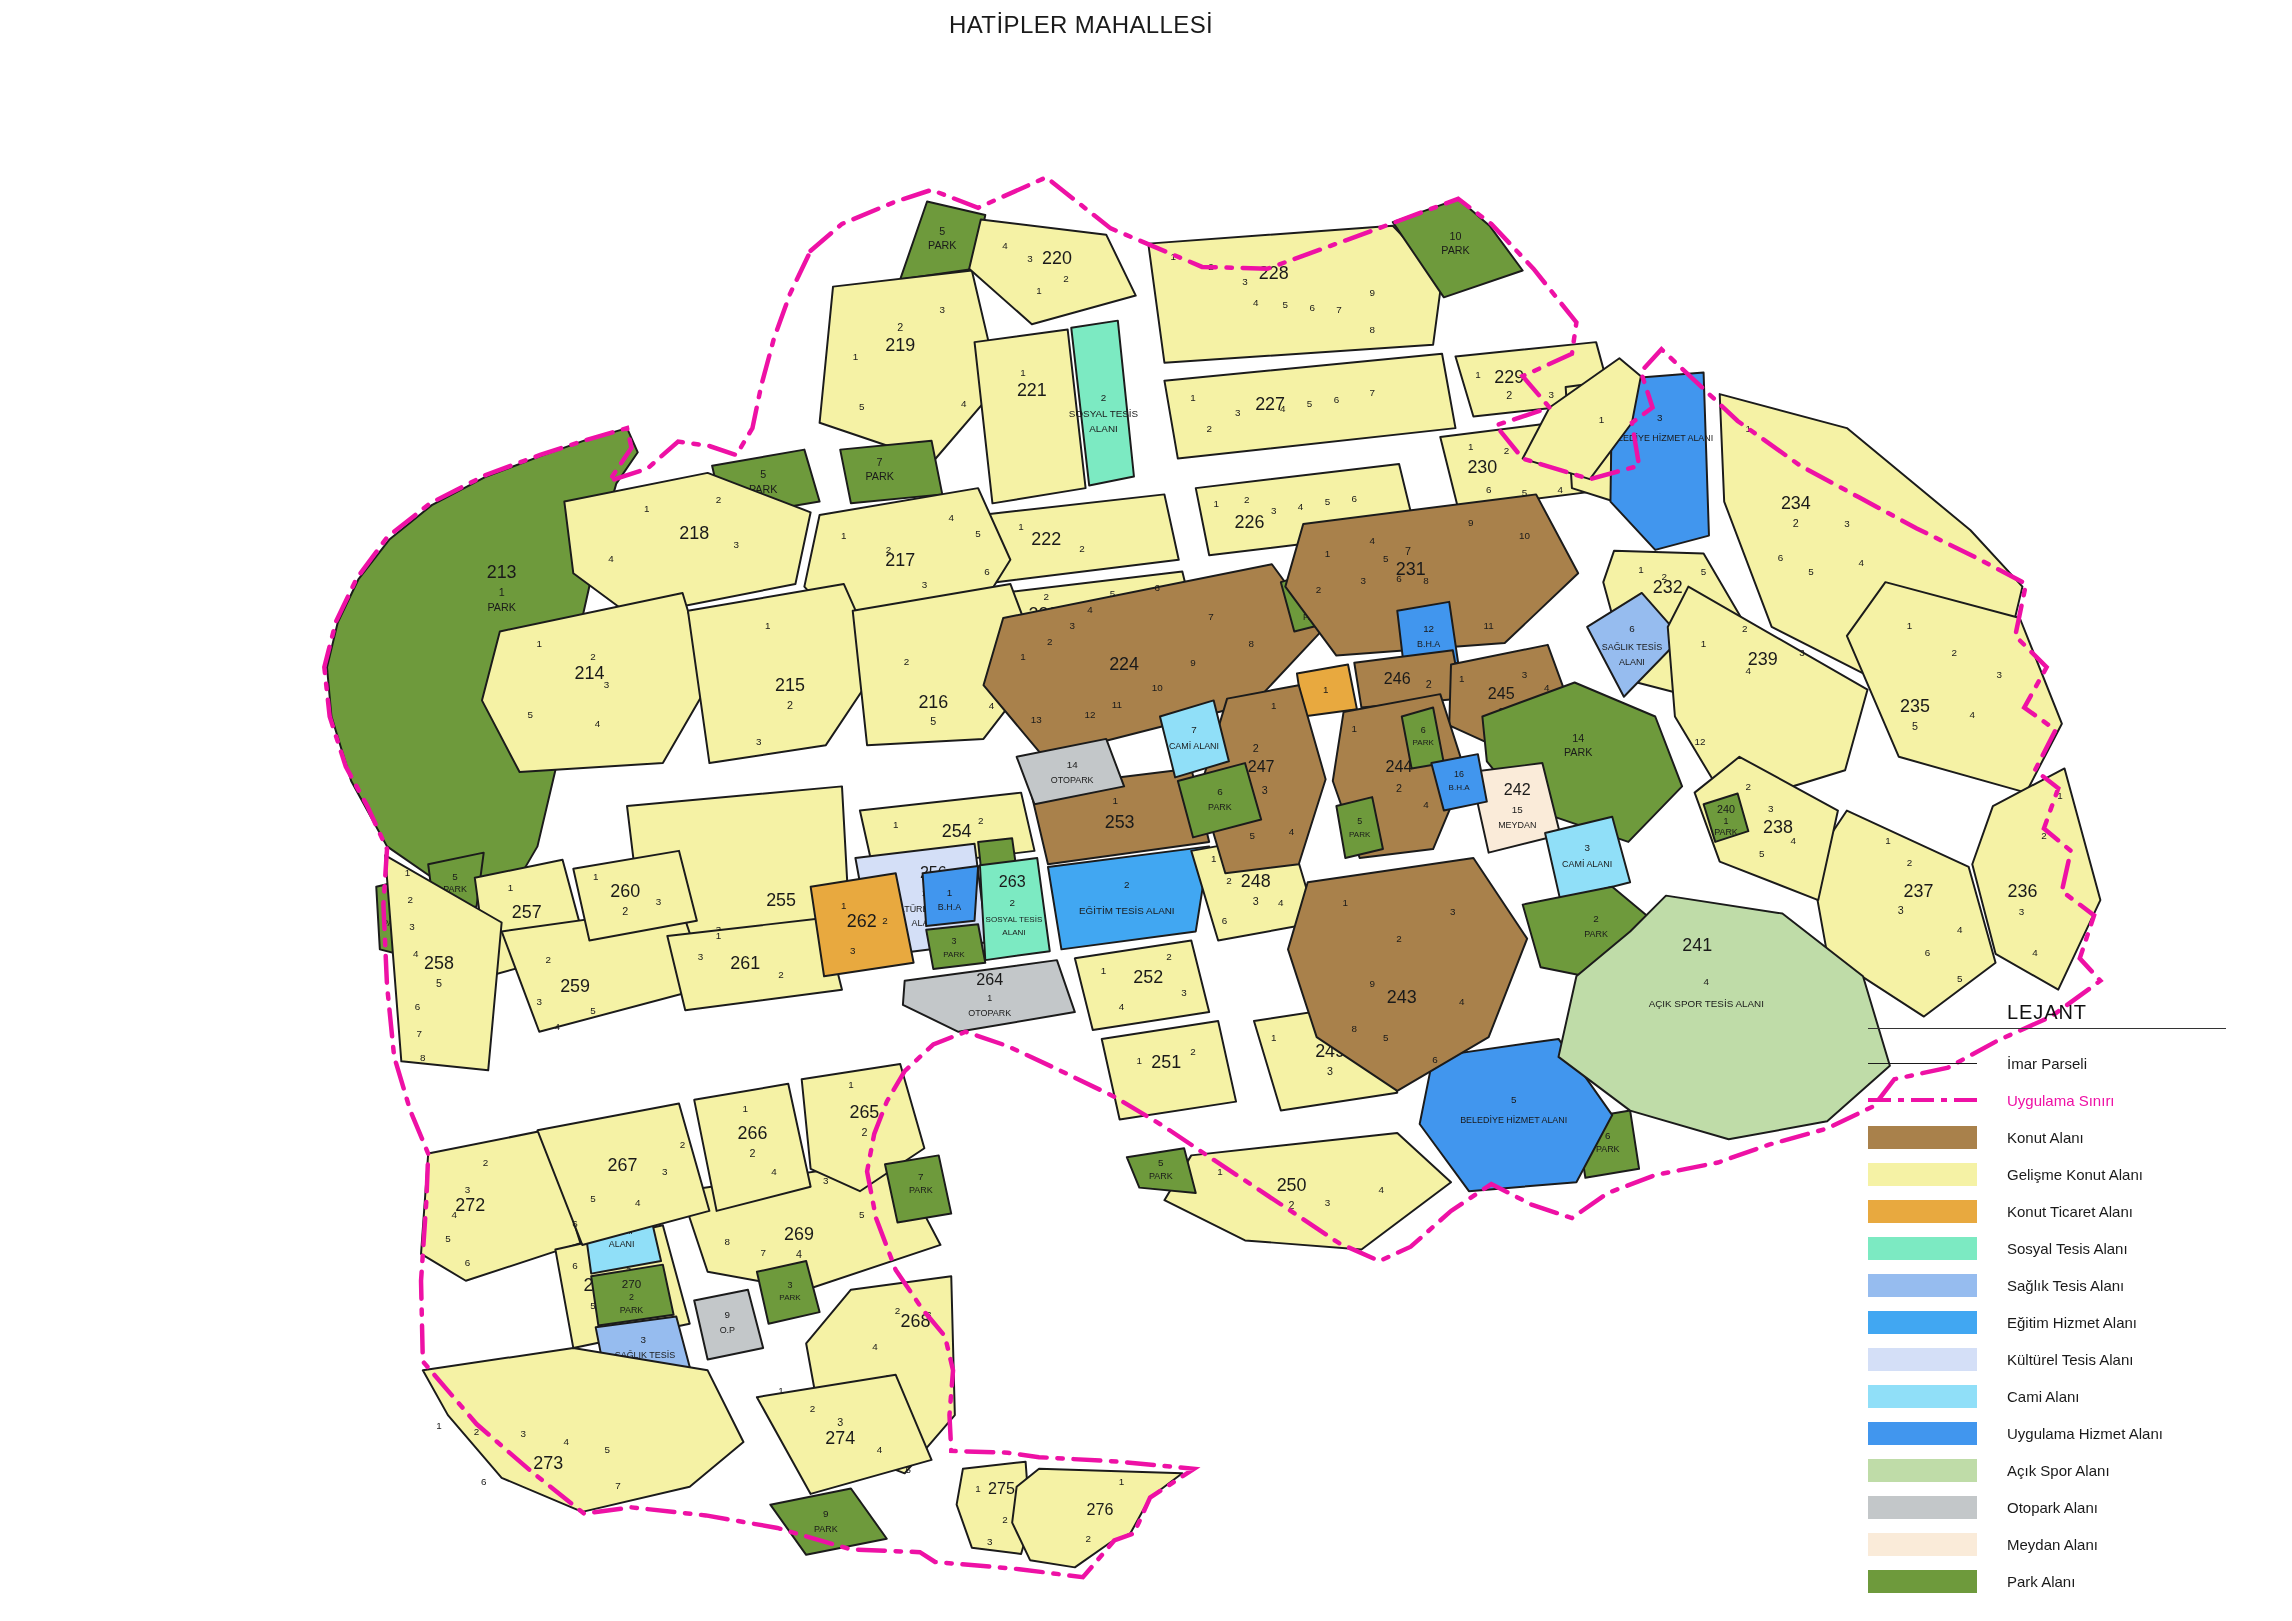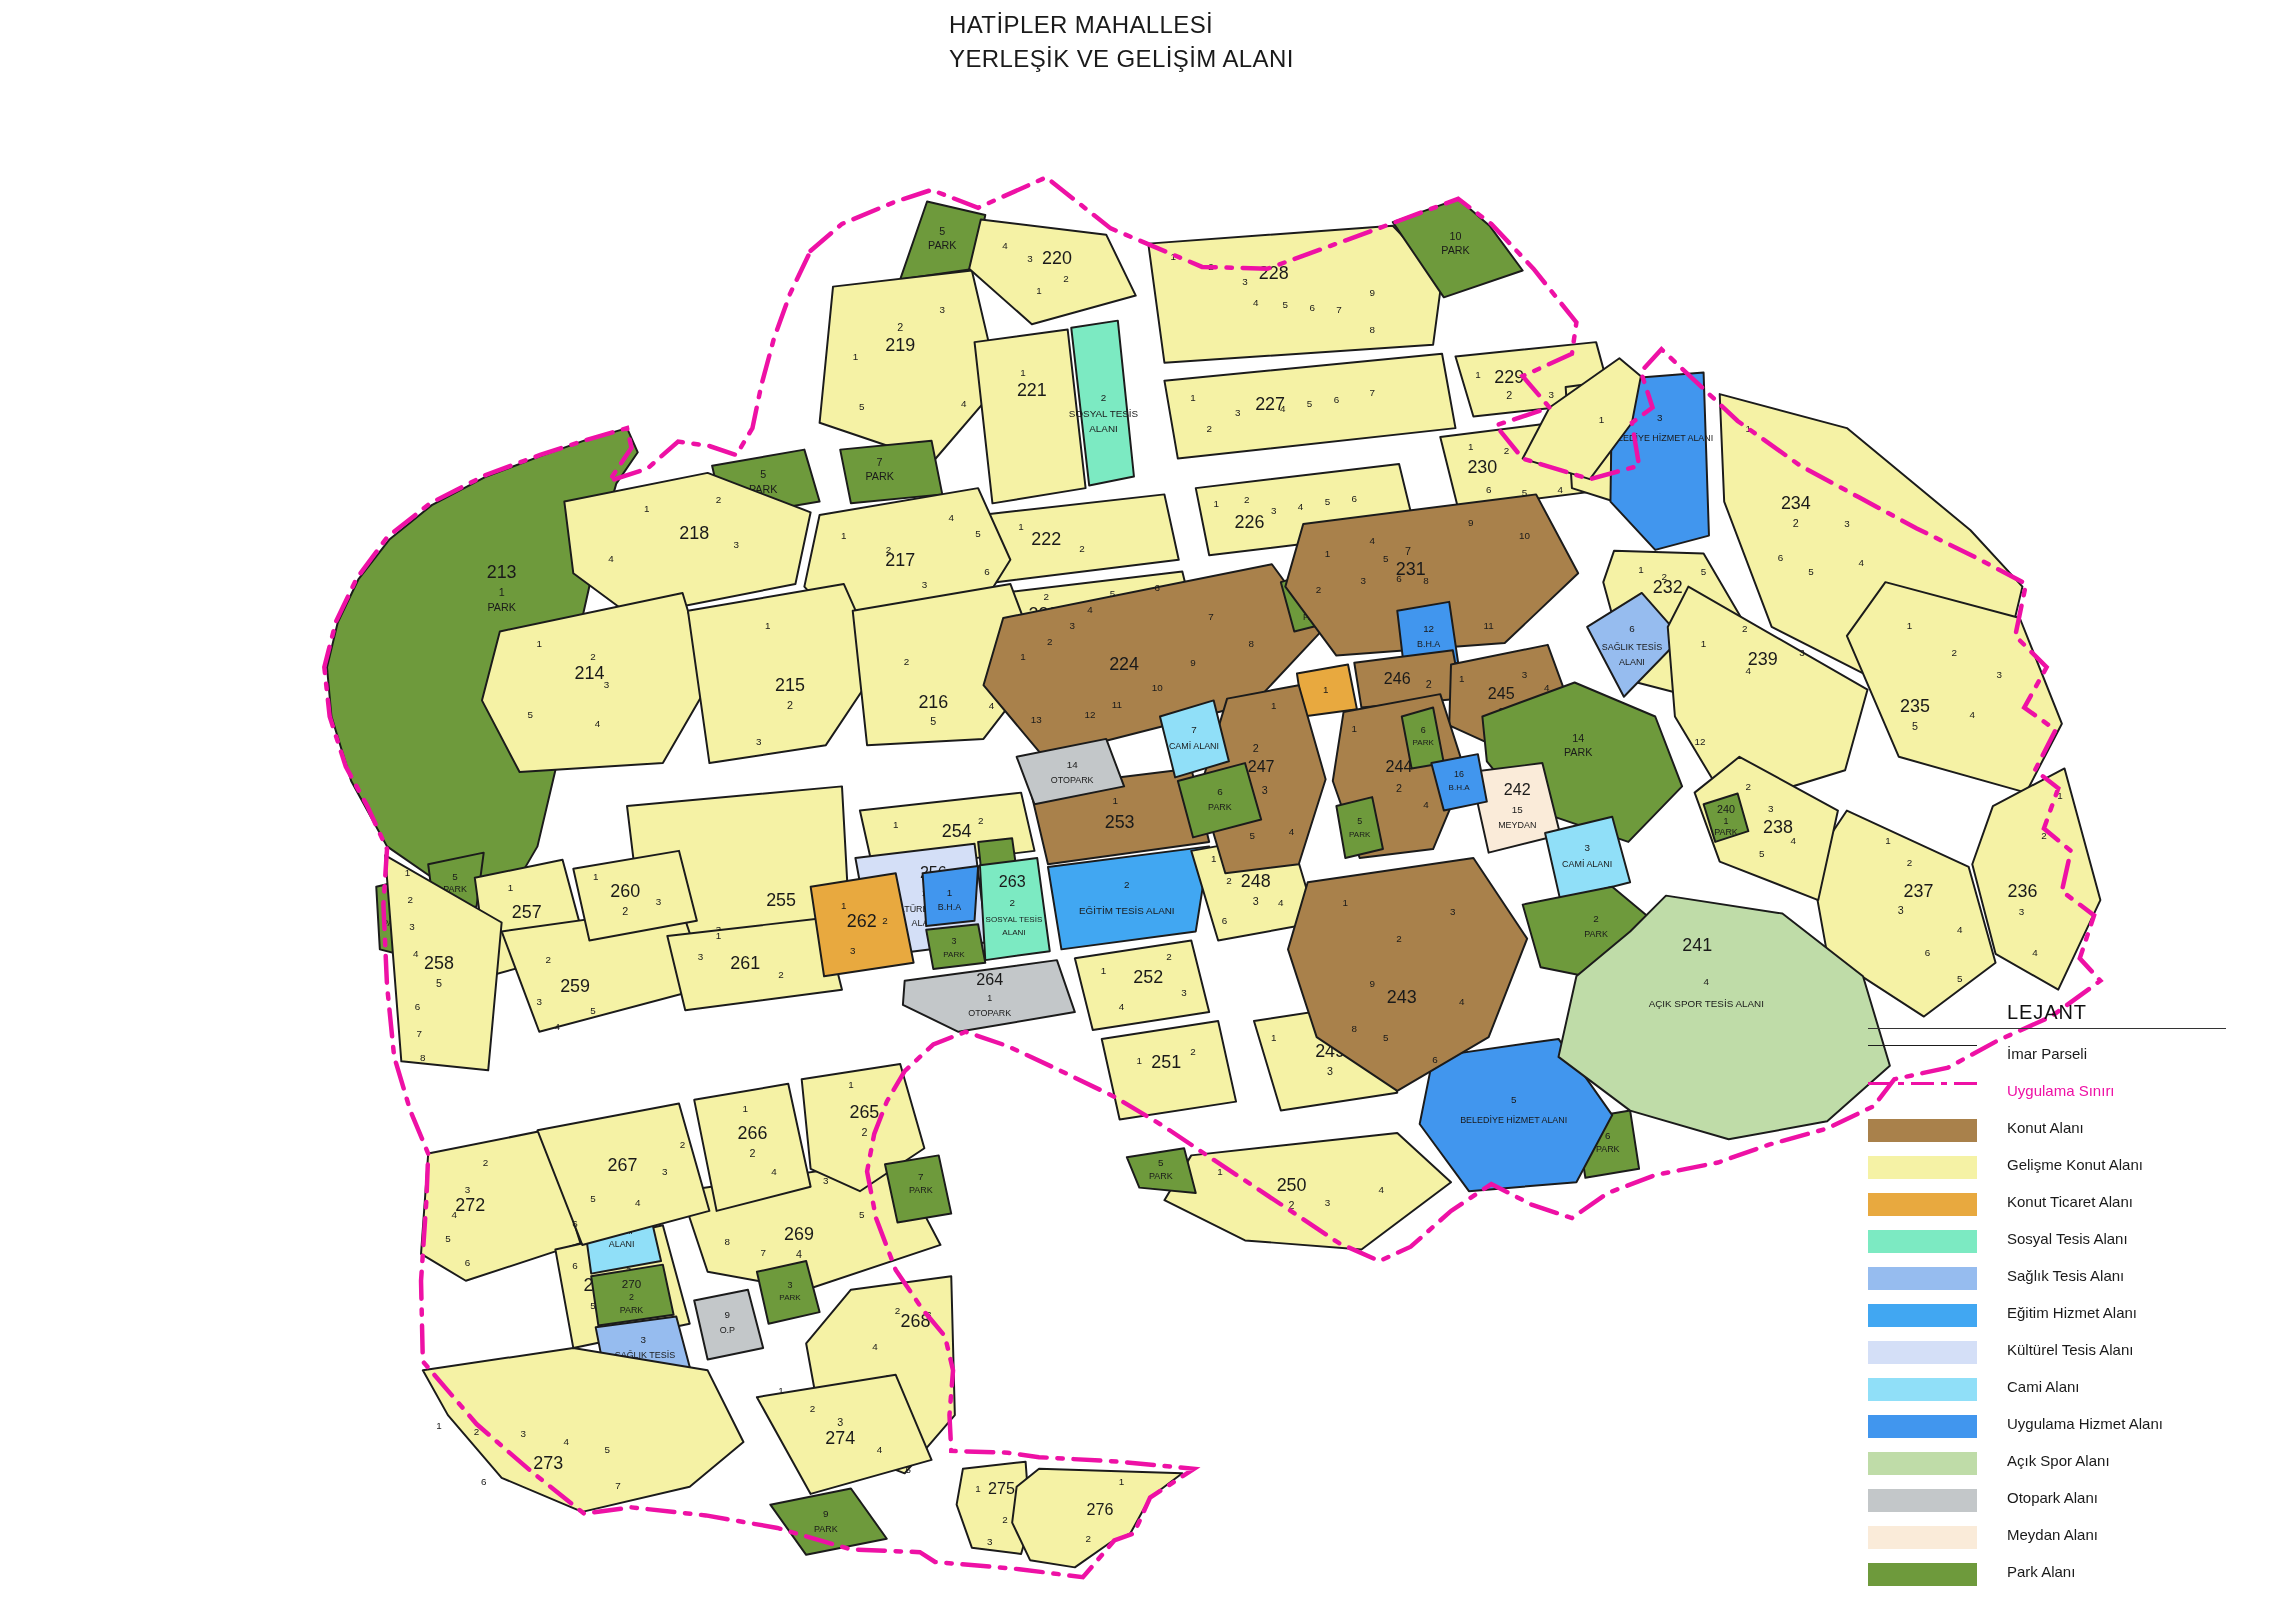"YERLEŞİK VE GELİŞİM ALANI" div { html: <div>YERLEŞİK VE GELİŞİM ALANI</div> -> none }
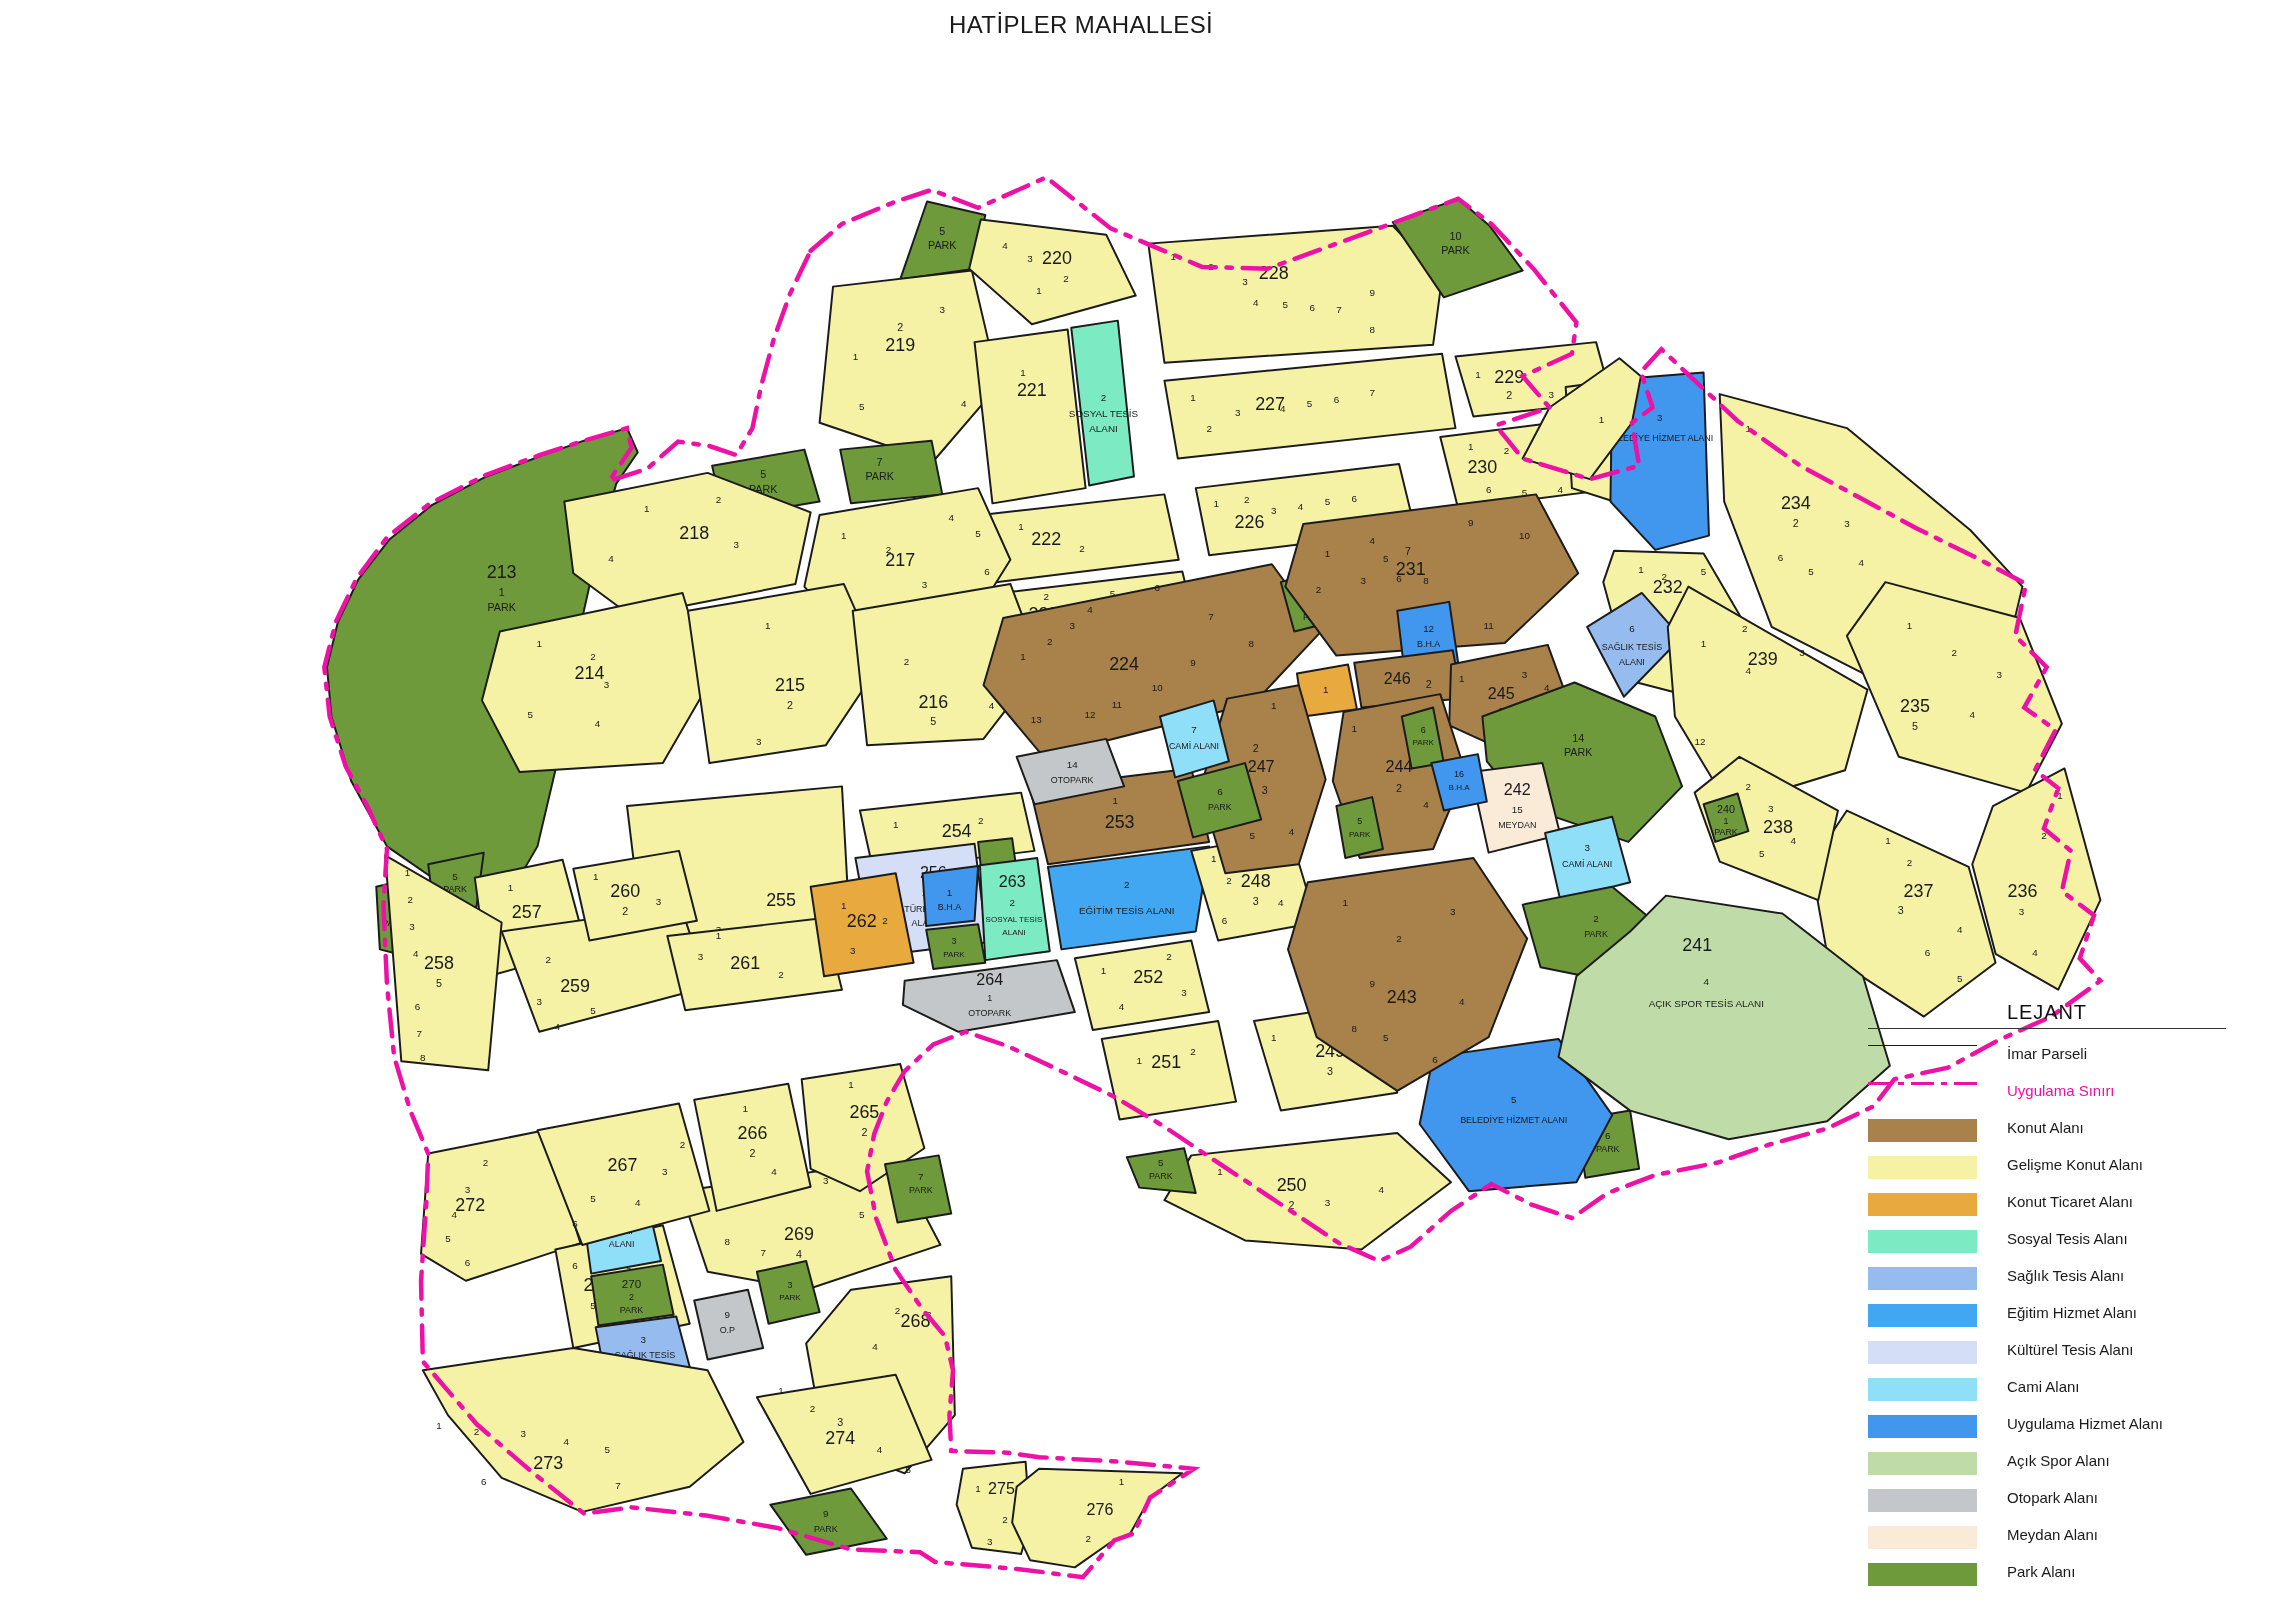"İmar Parseli" .lg-row { align-items: none -> center }
